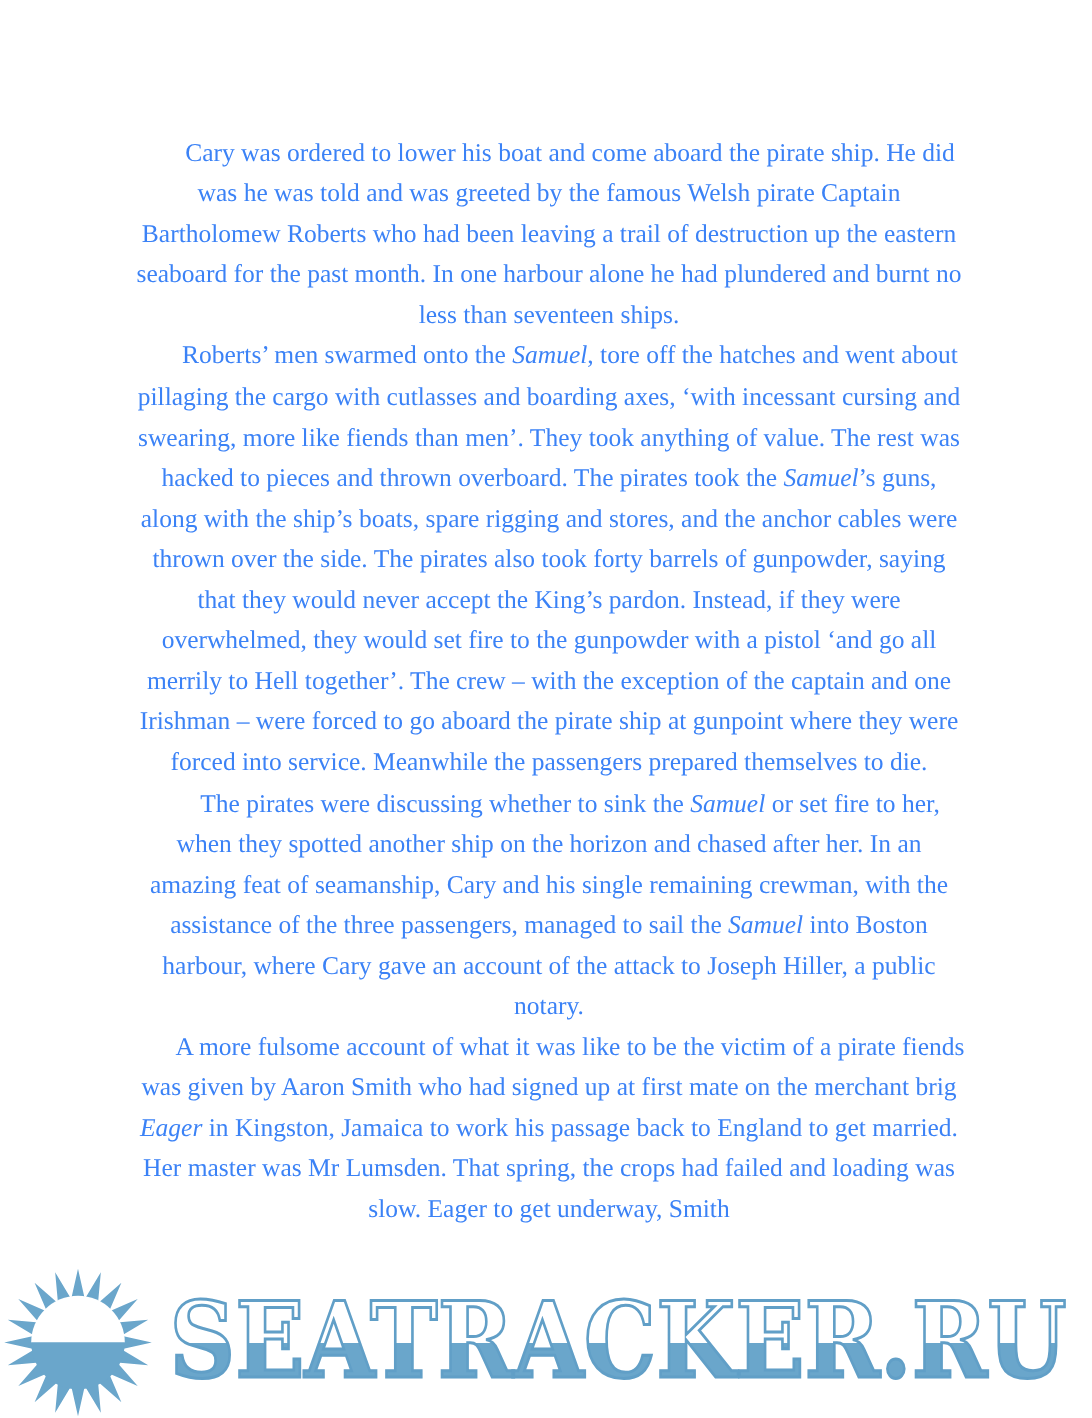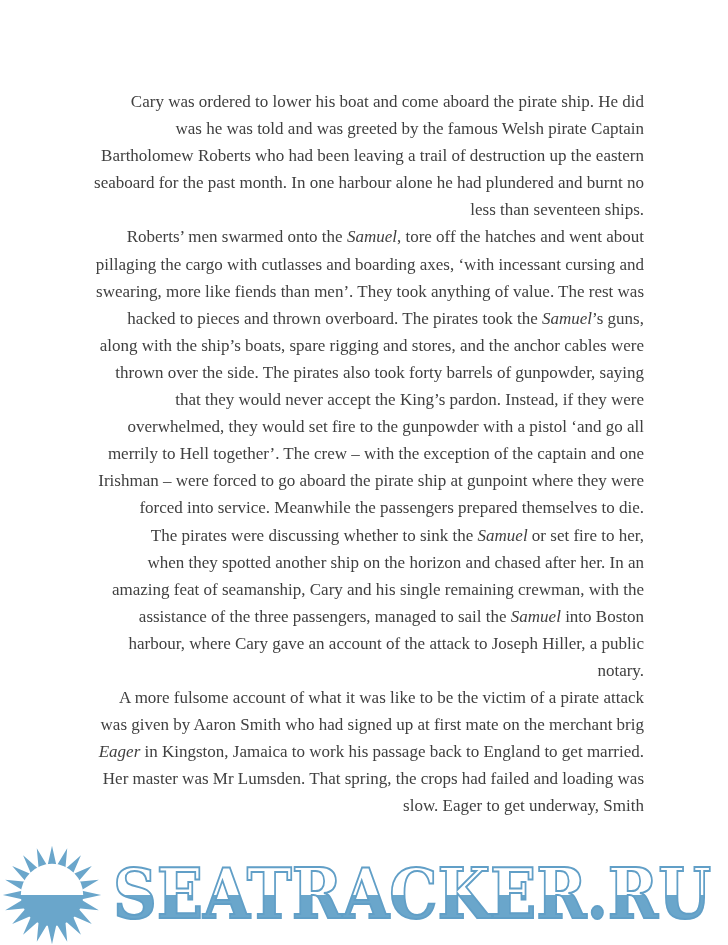"Cary was ordered to lower" .text-block { color: #404040 -> #3b82f6; text-align: right -> center }
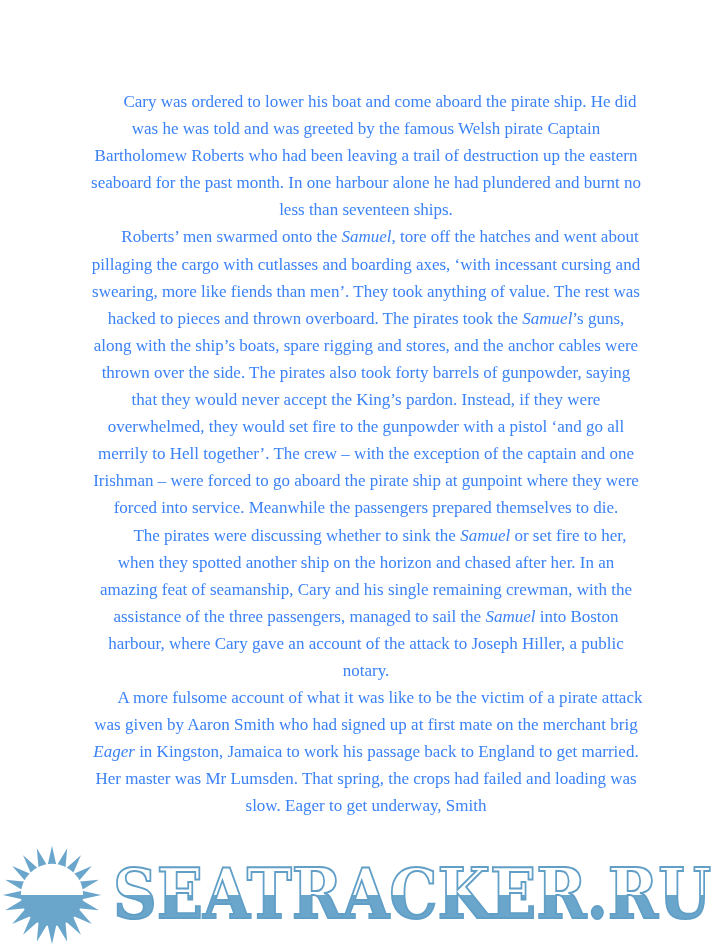"A more fulsome account of" span { text: attack -> fiends }
